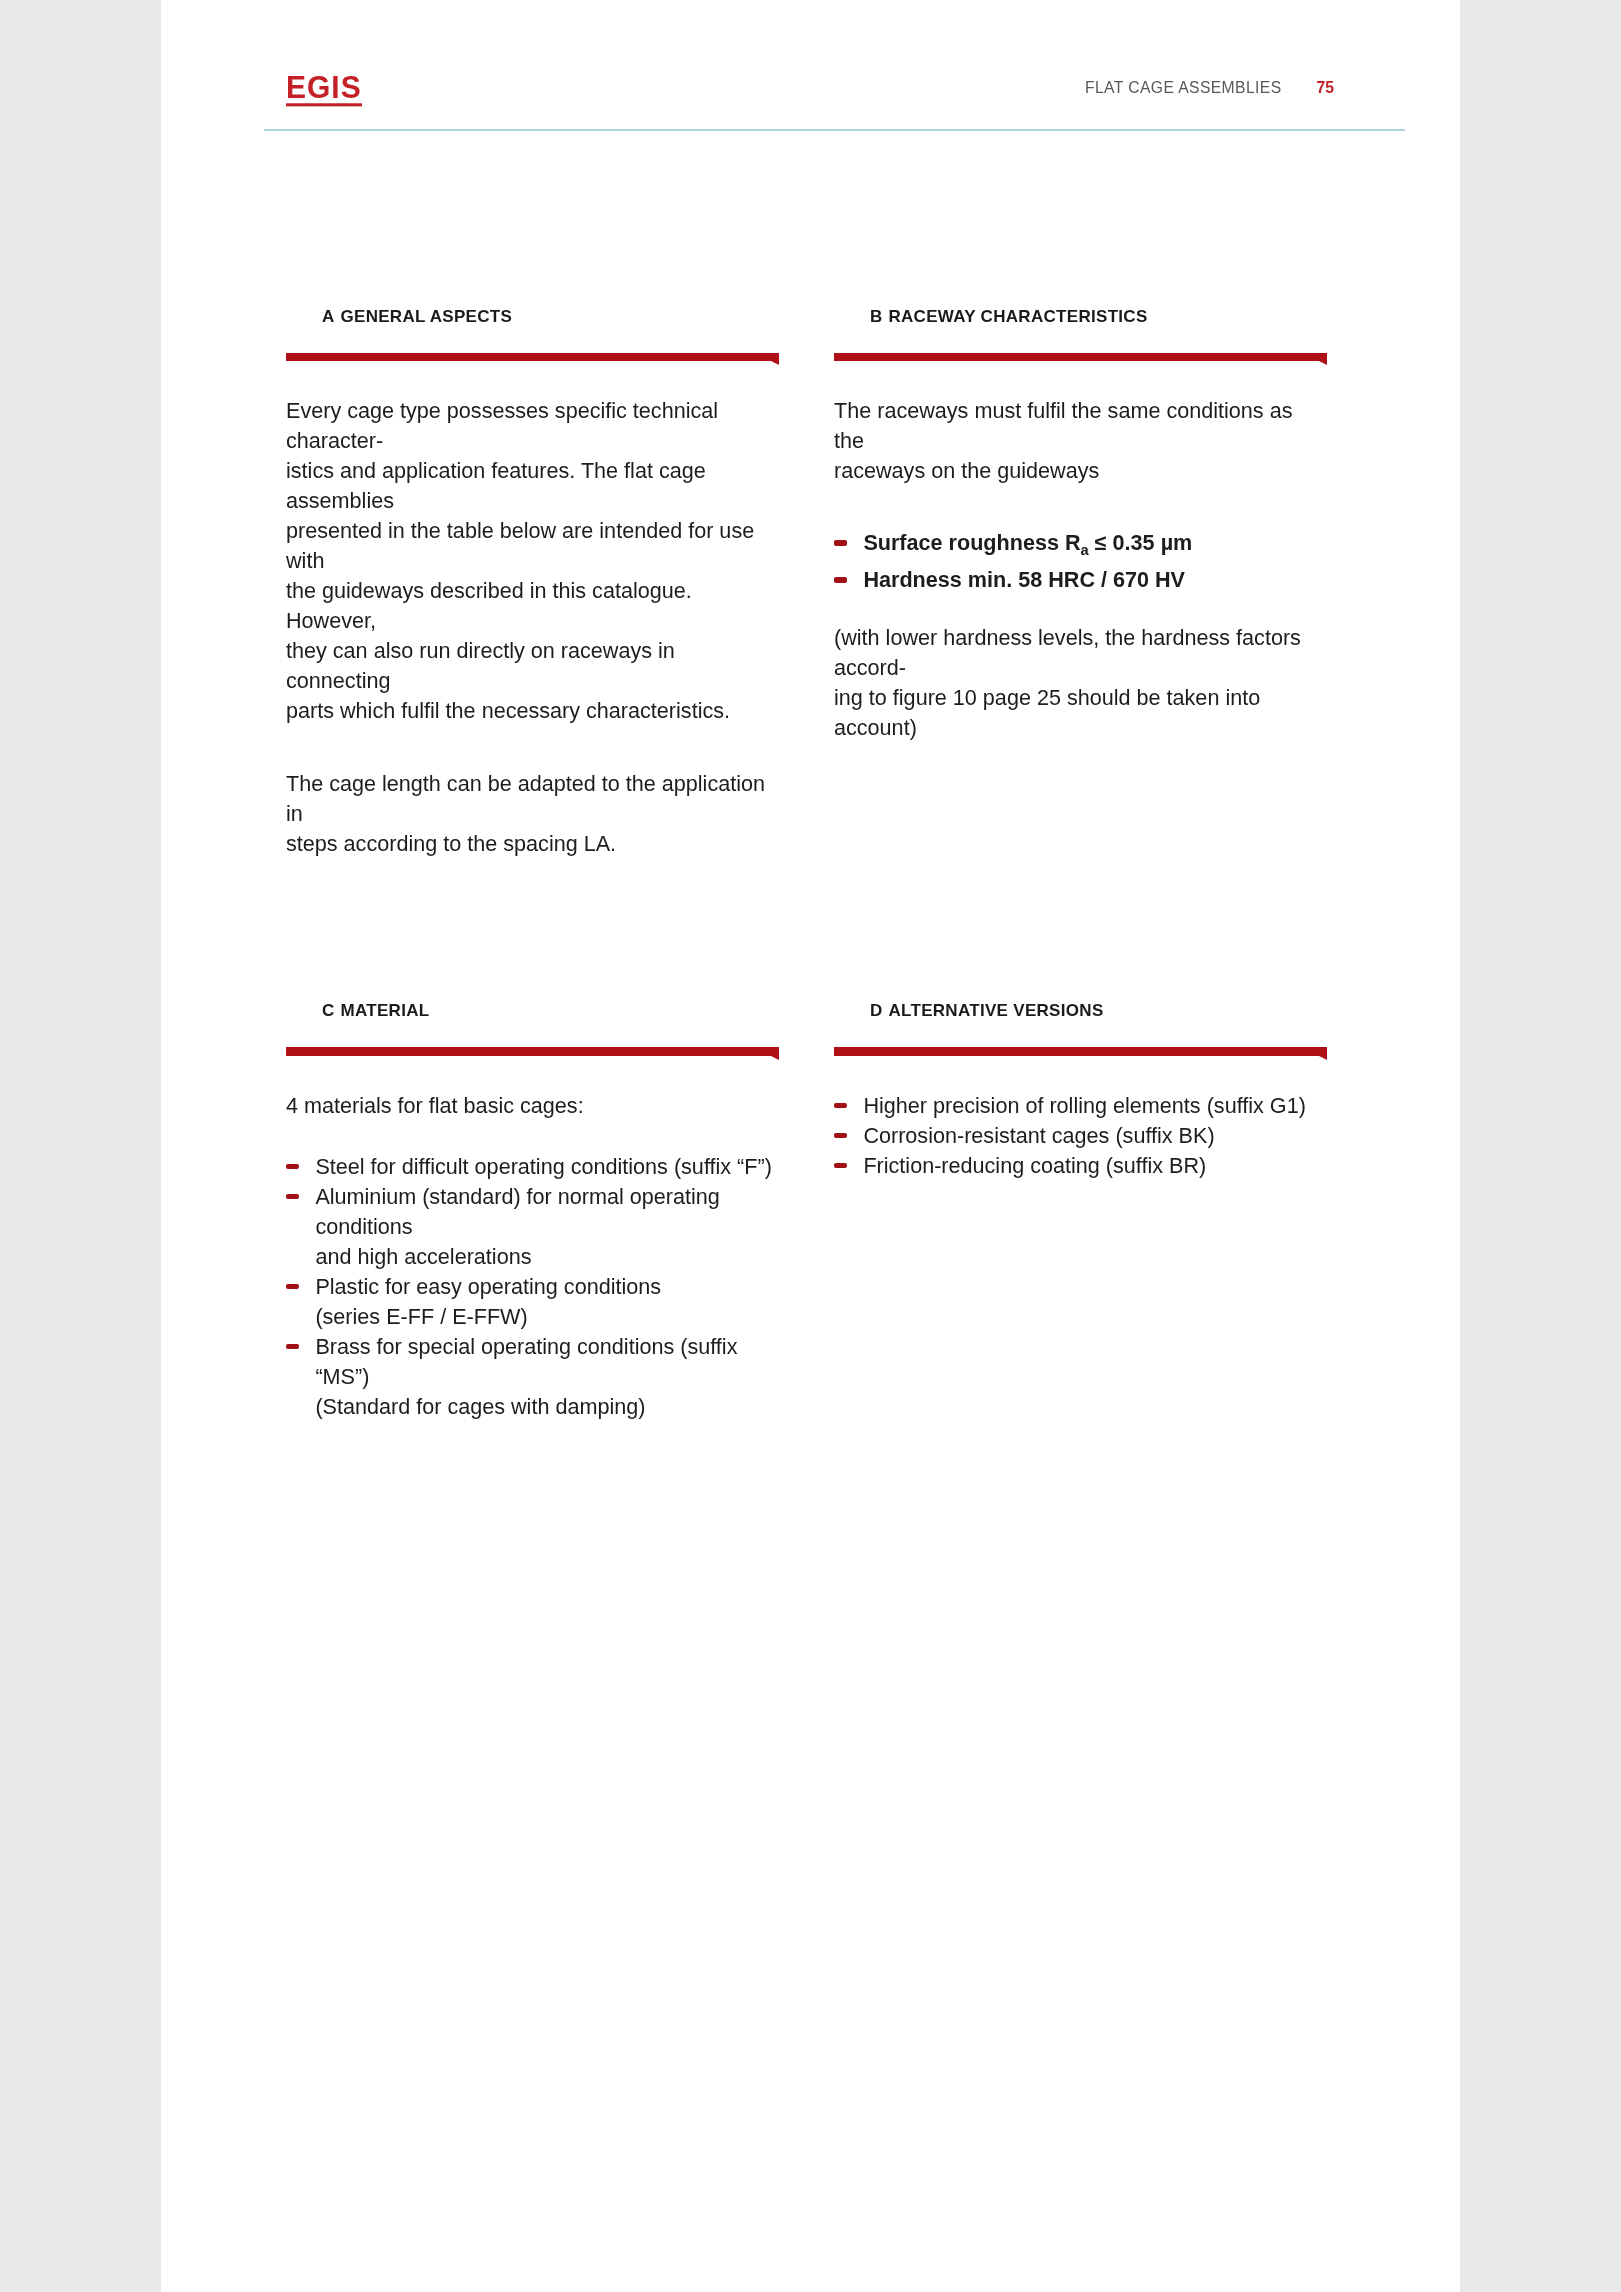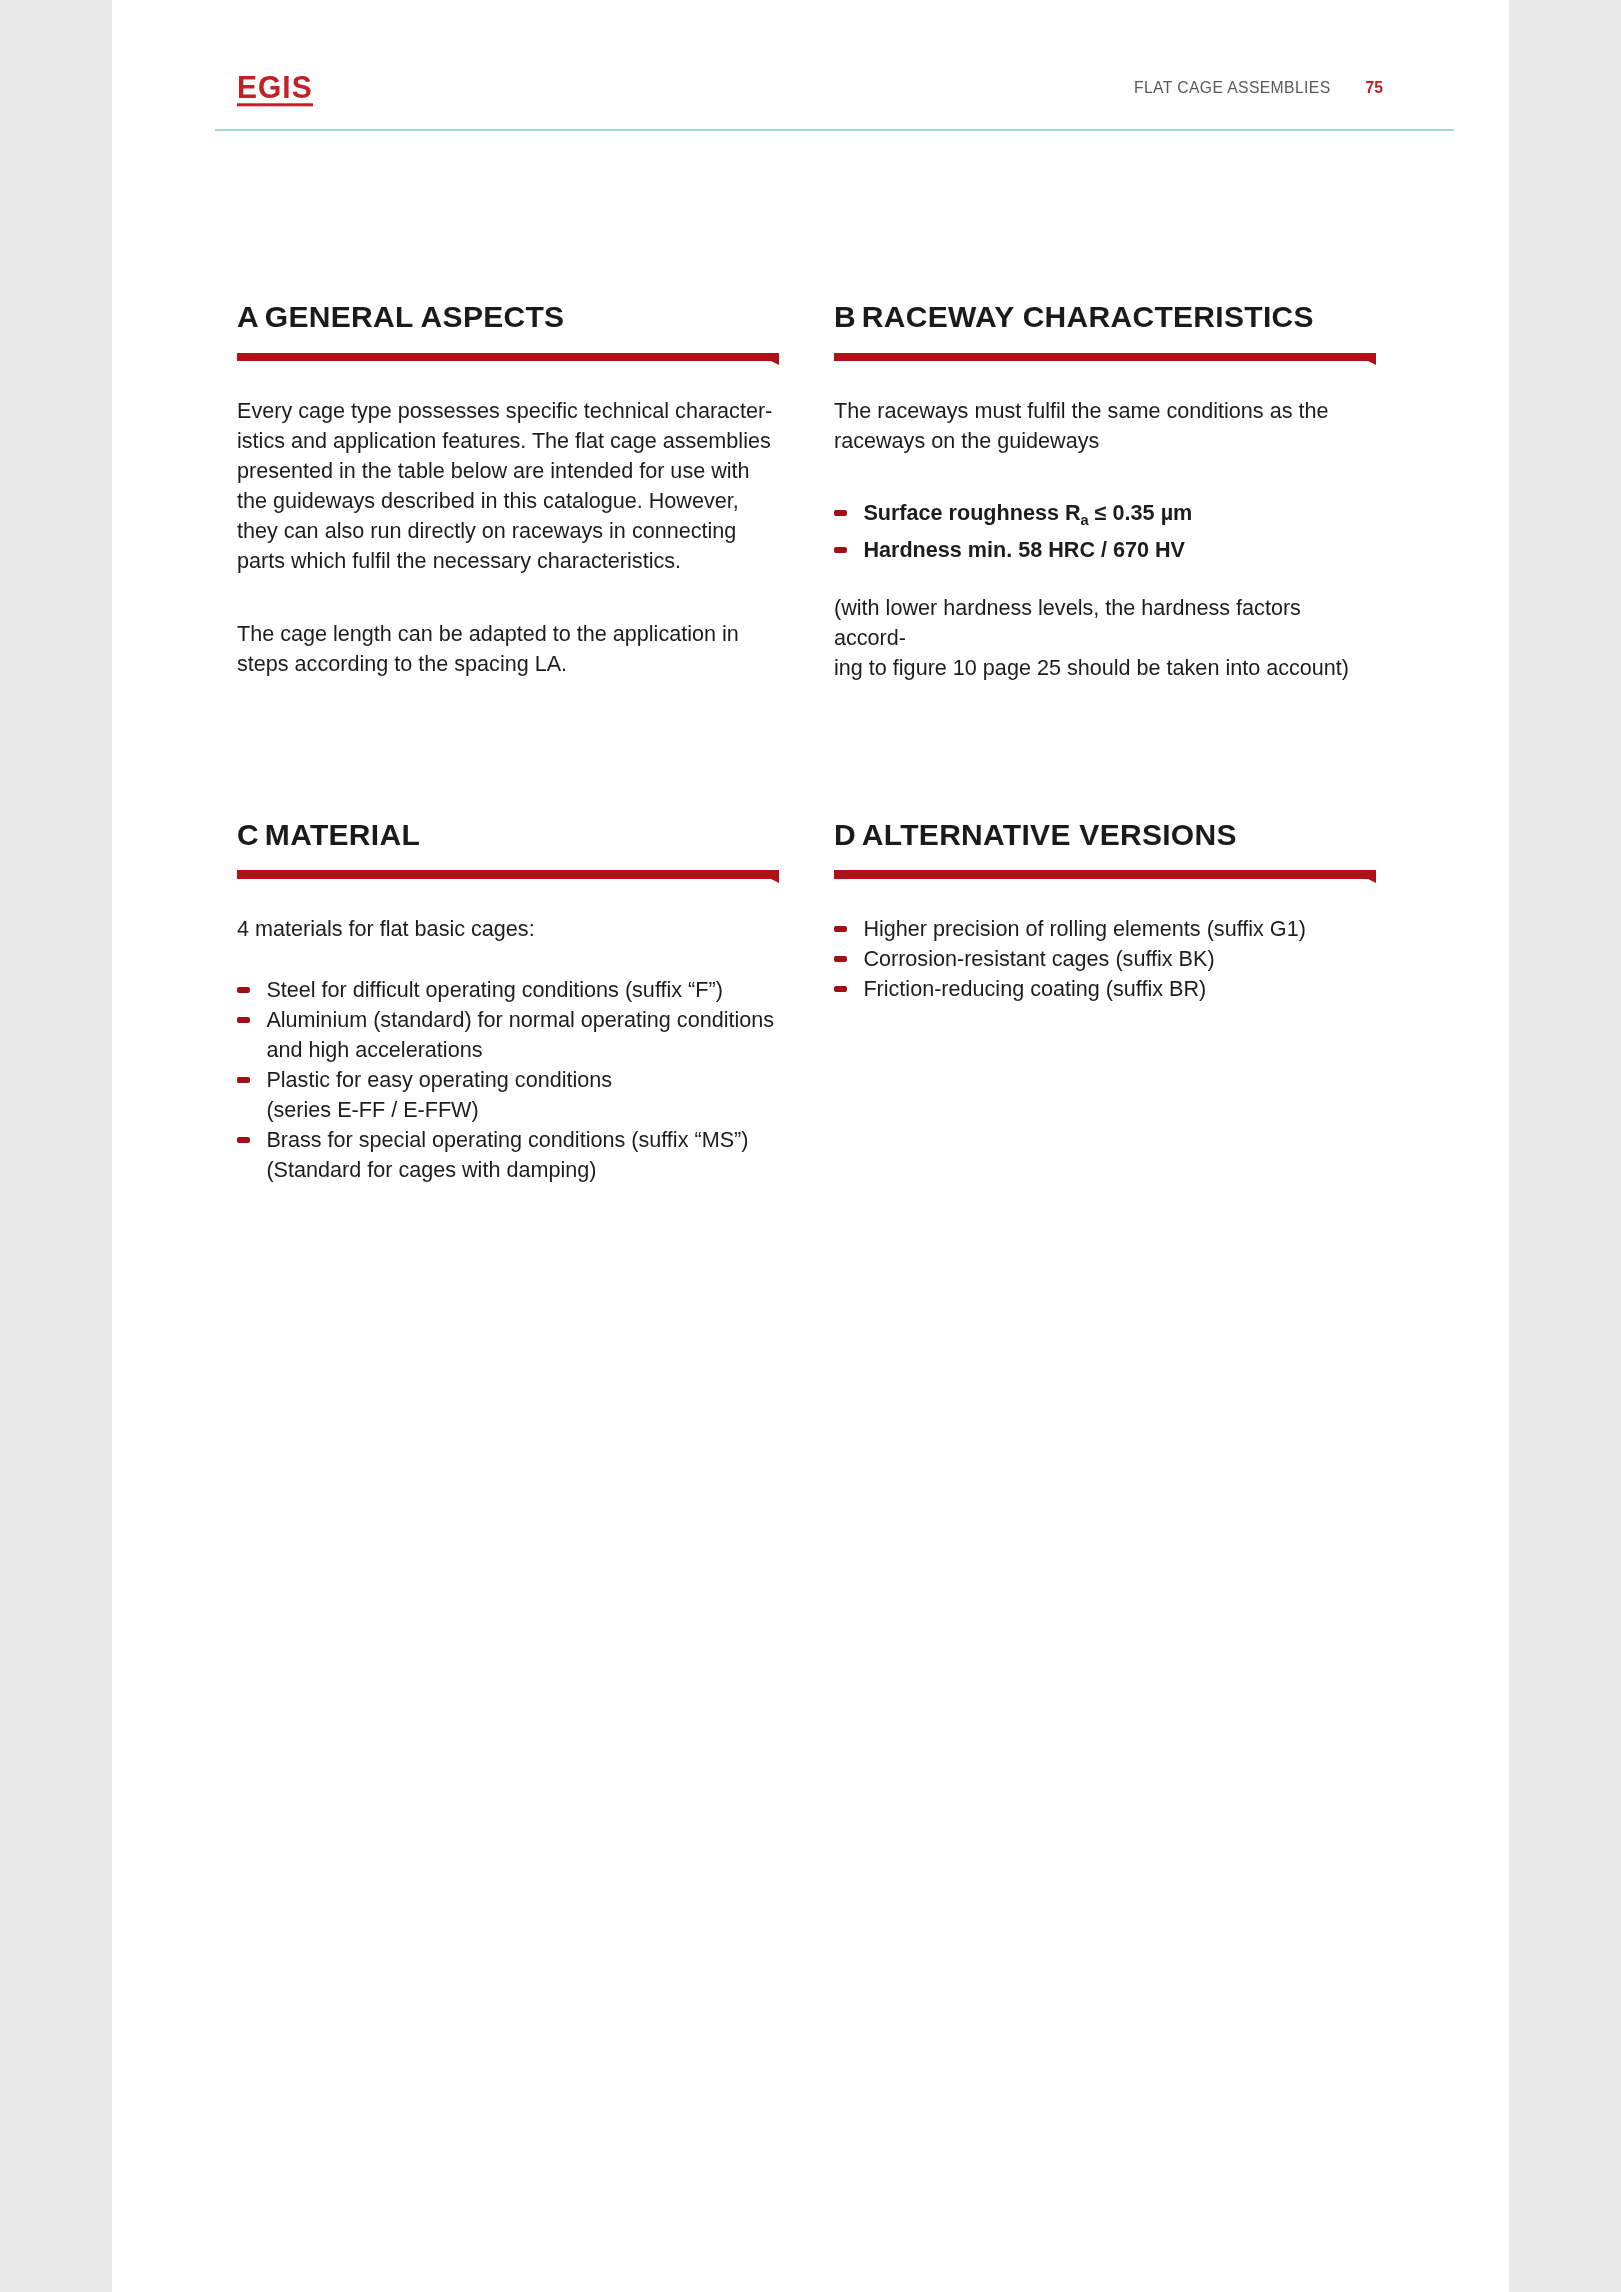"EGIS" .page { width: 1397px -> 1299px }
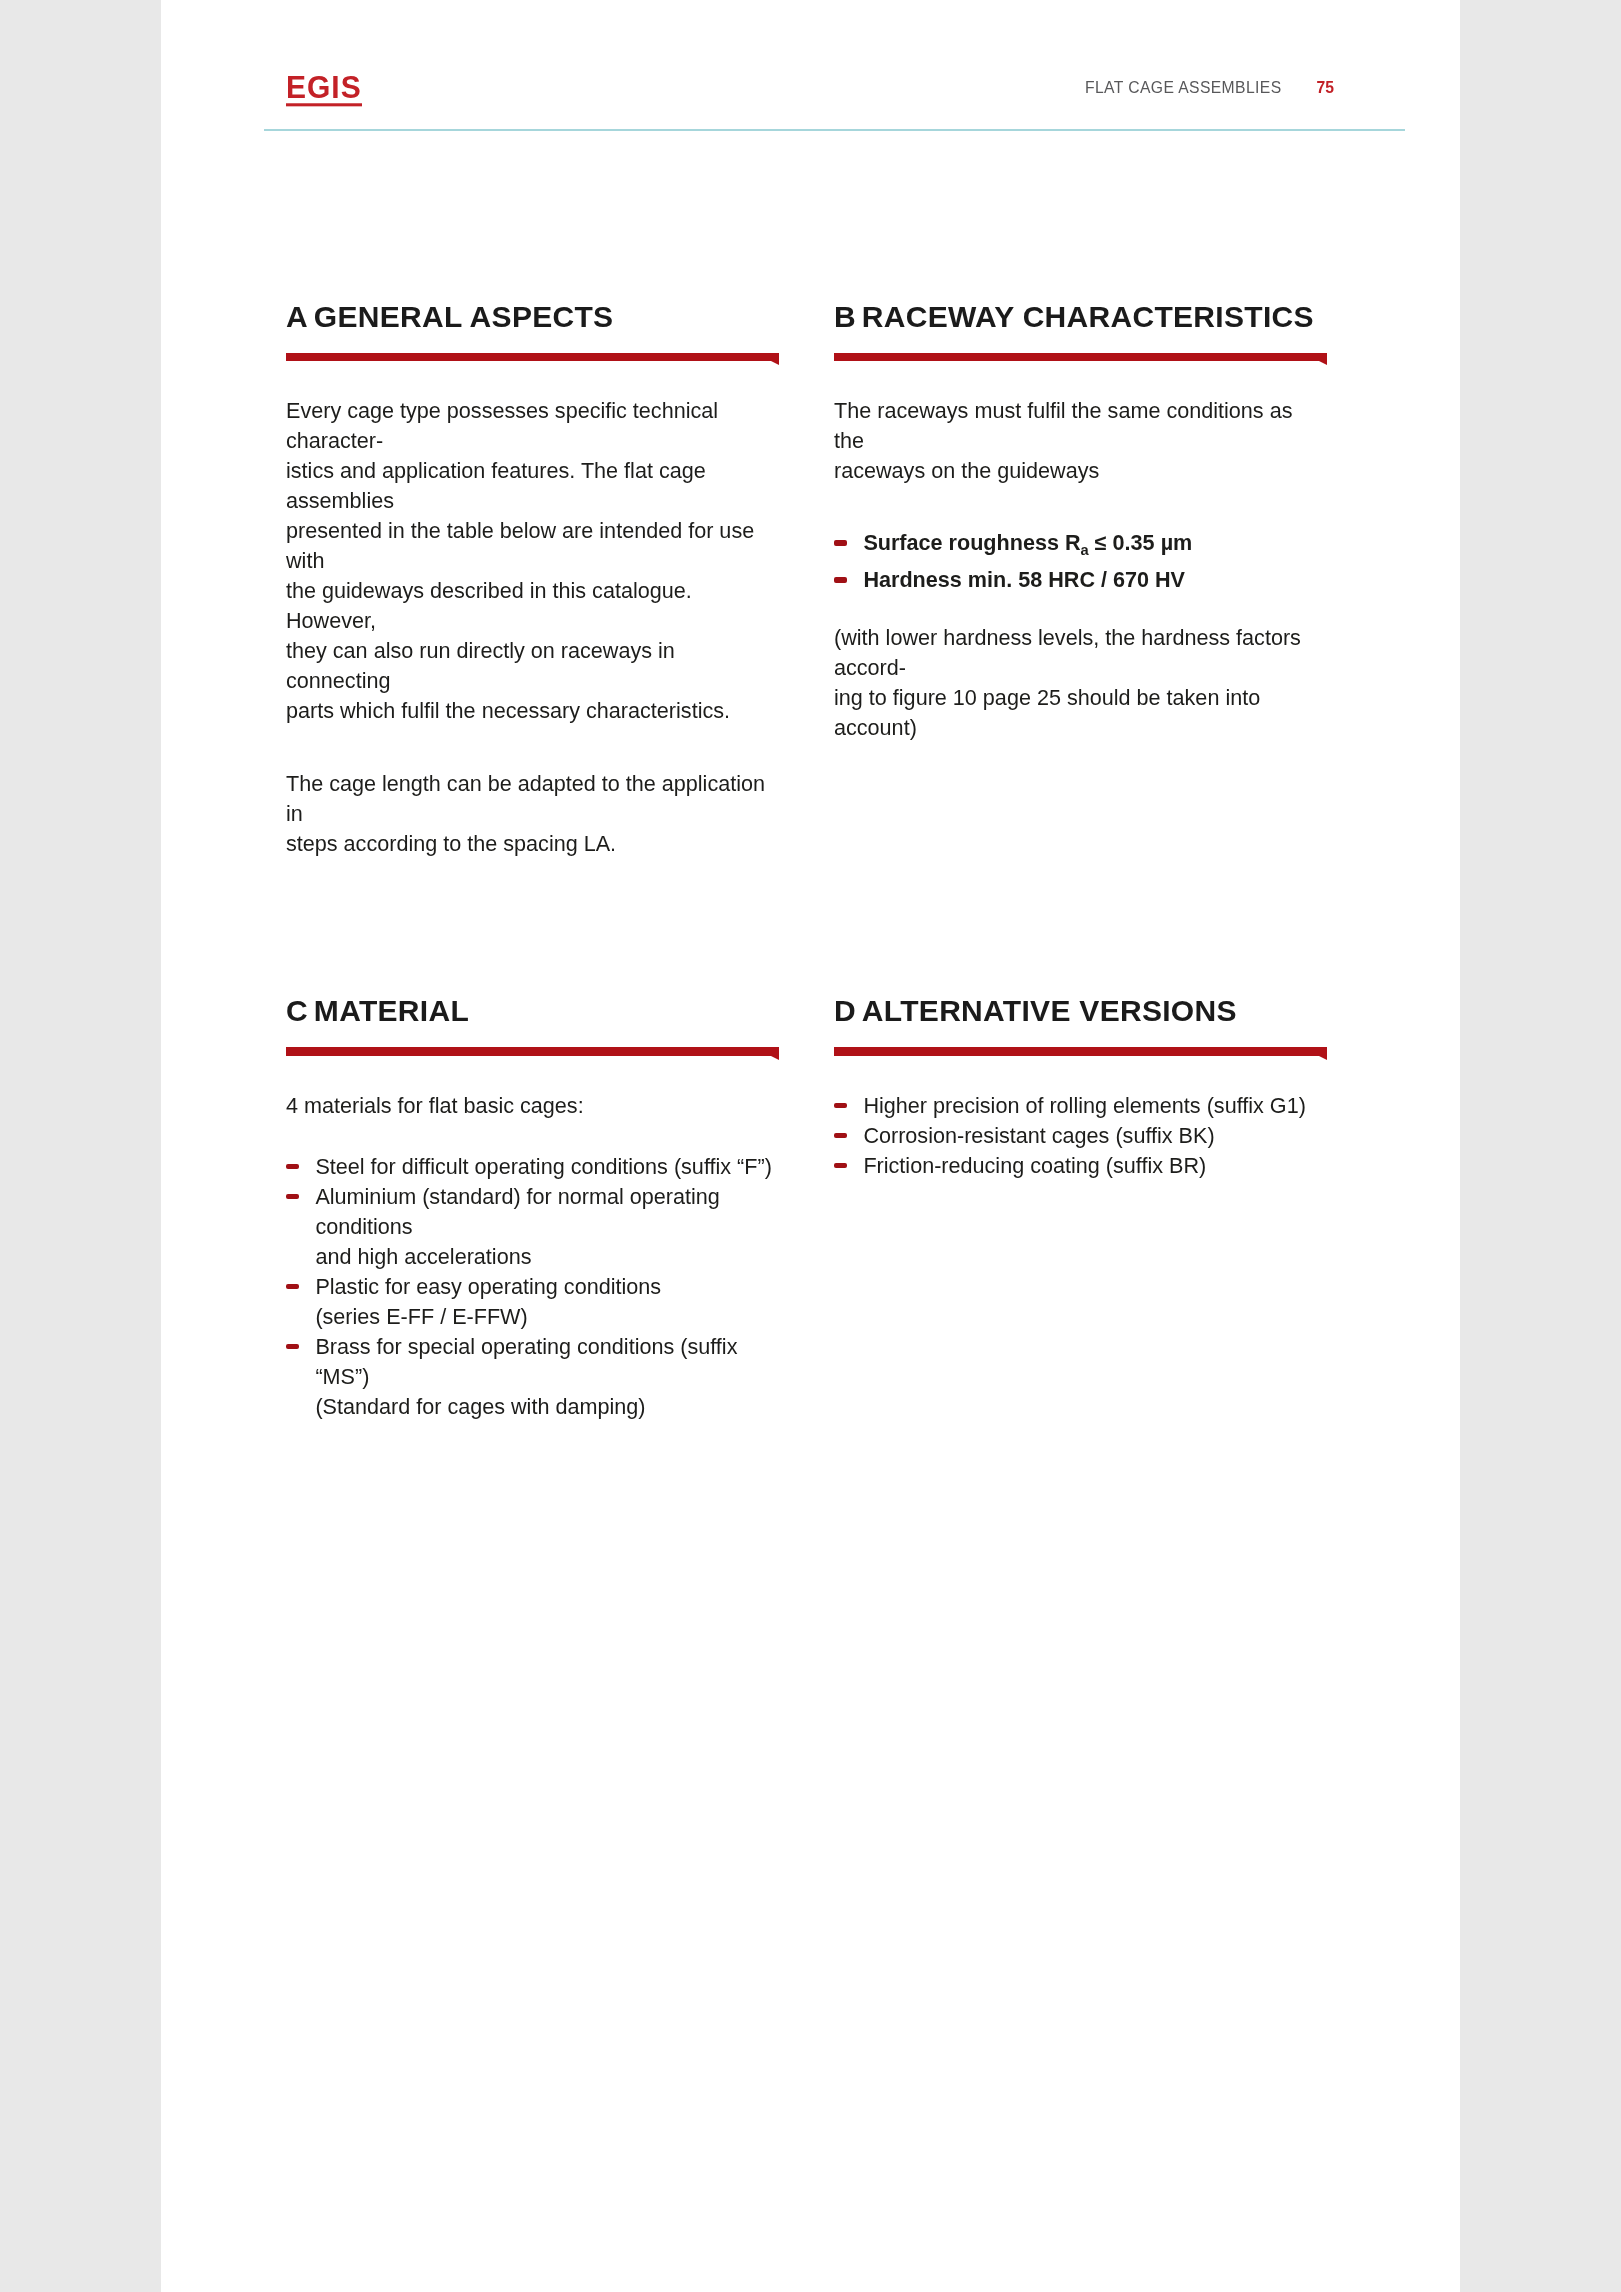"A GENERAL ASPECTS" .sec-heading { font-size: 30px -> 17px; margin-left: none -> 36px }
